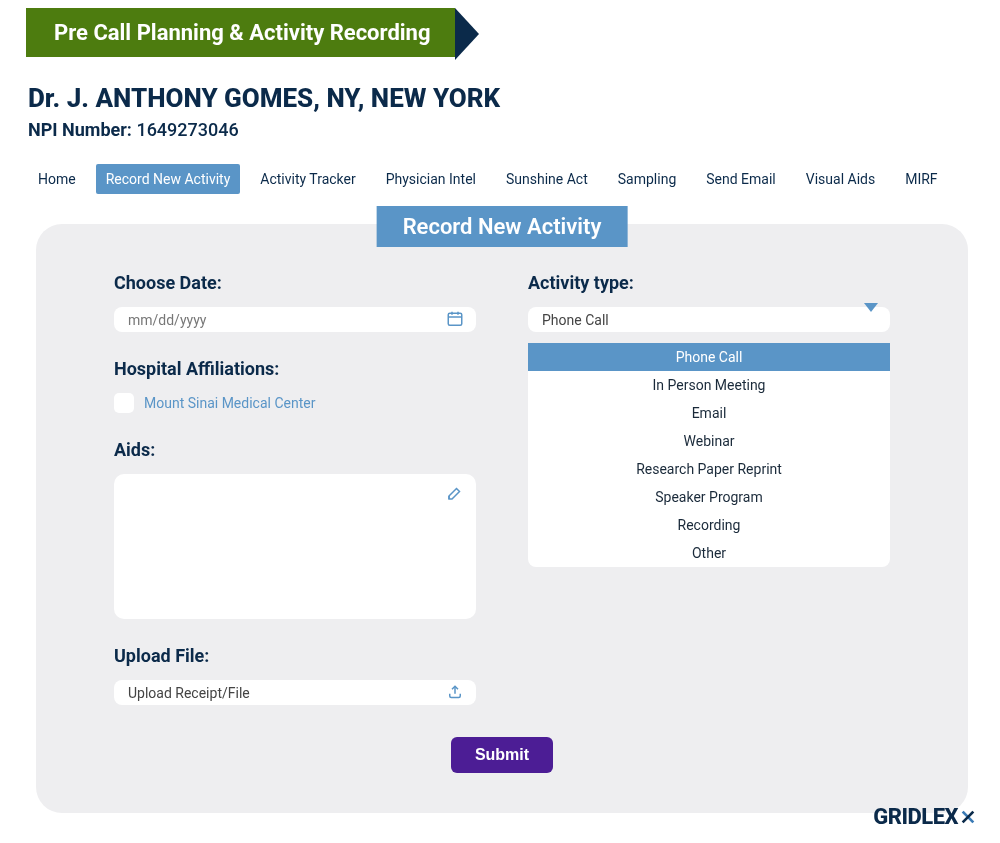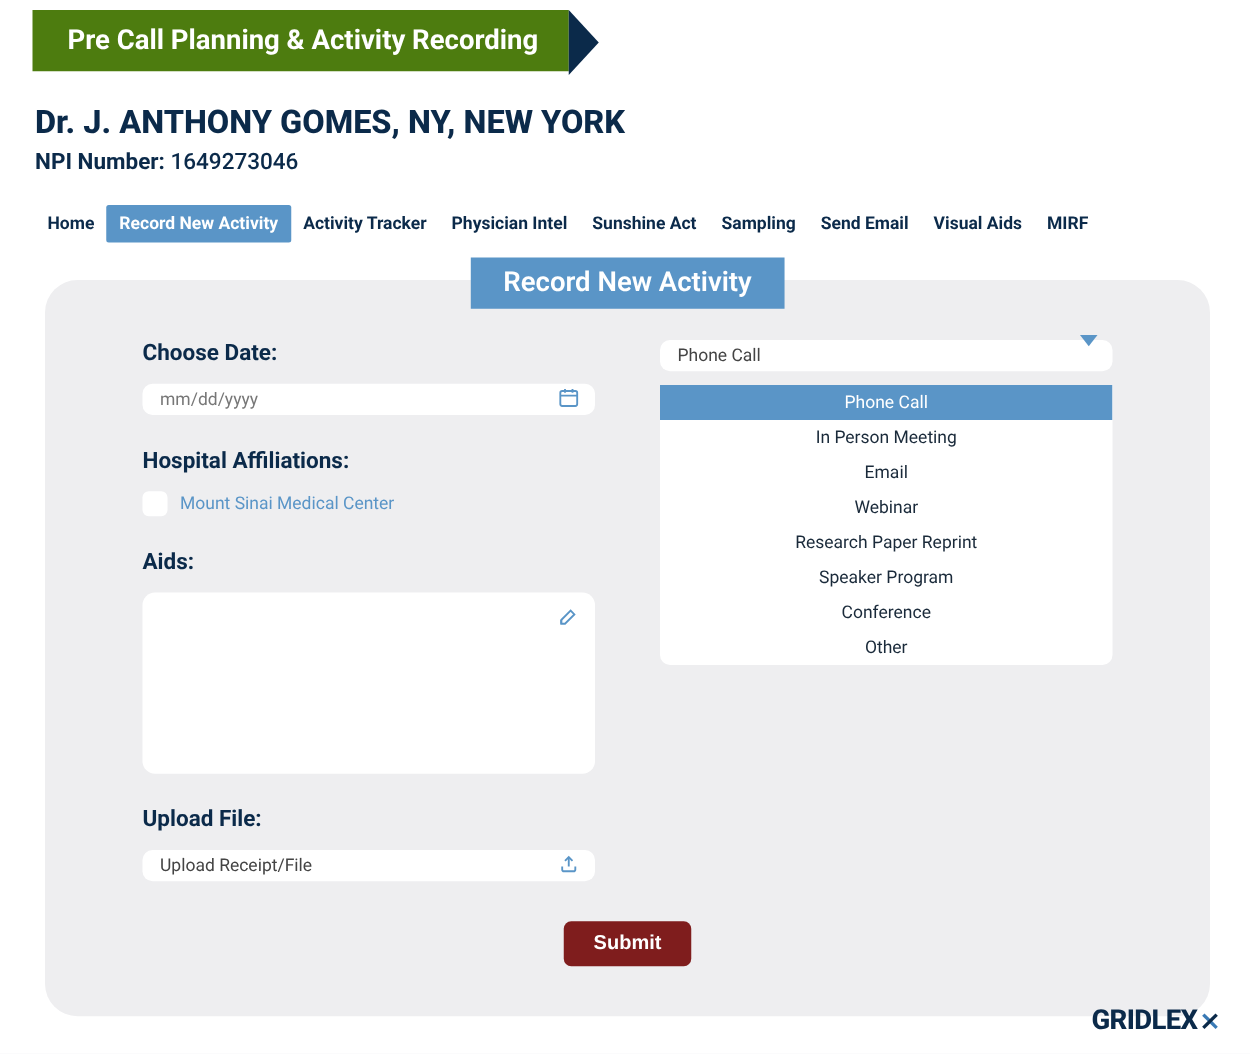"Home" .tabs { font-weight: bold -> none; gap: none -> 10px }
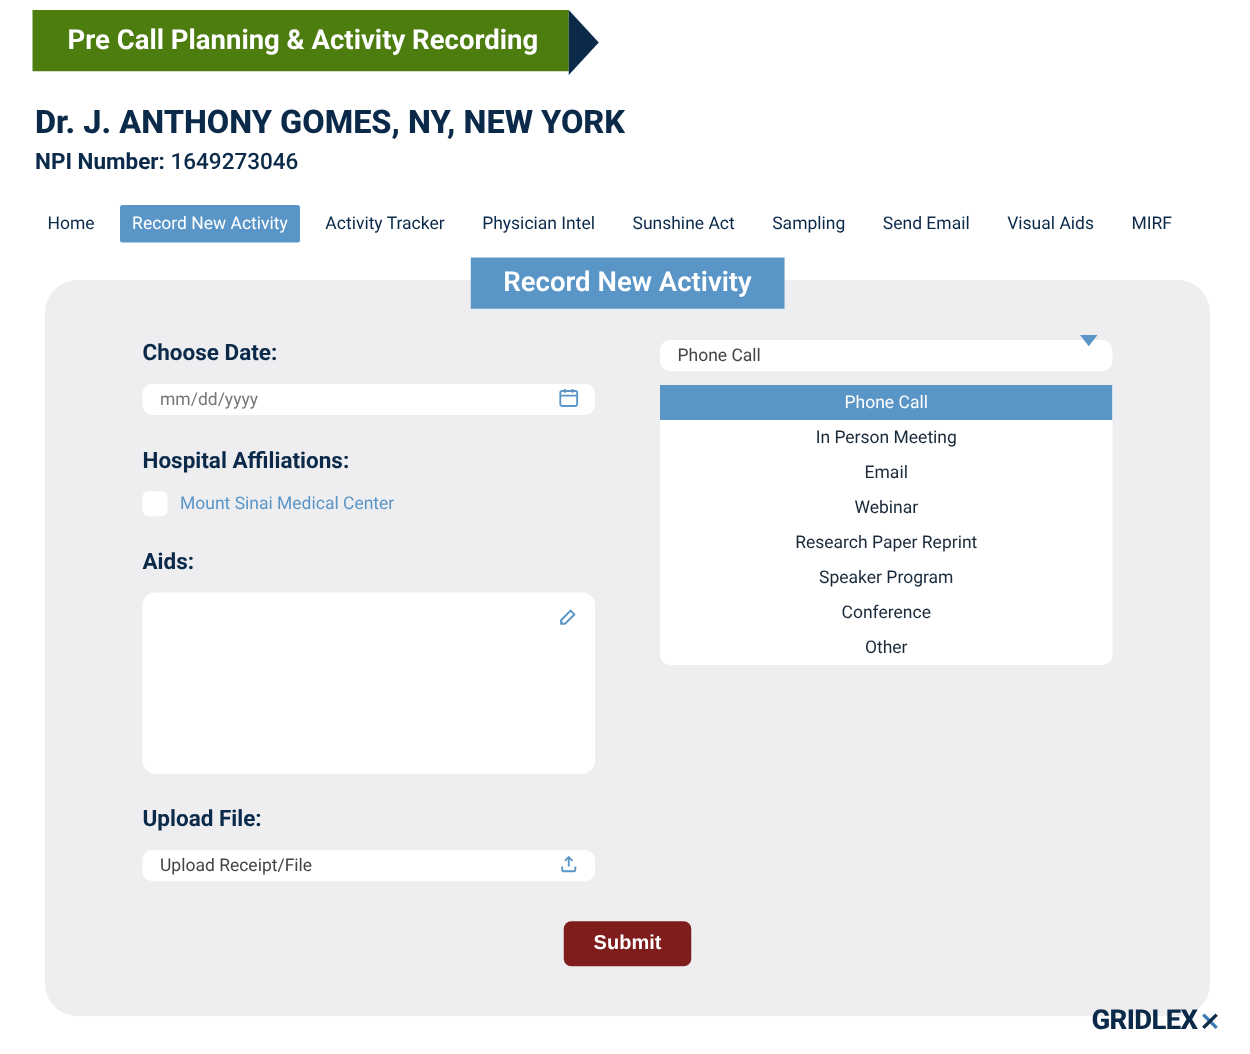"Activity type:" div.field-label { html: none -> <div>Activity type:</div> }
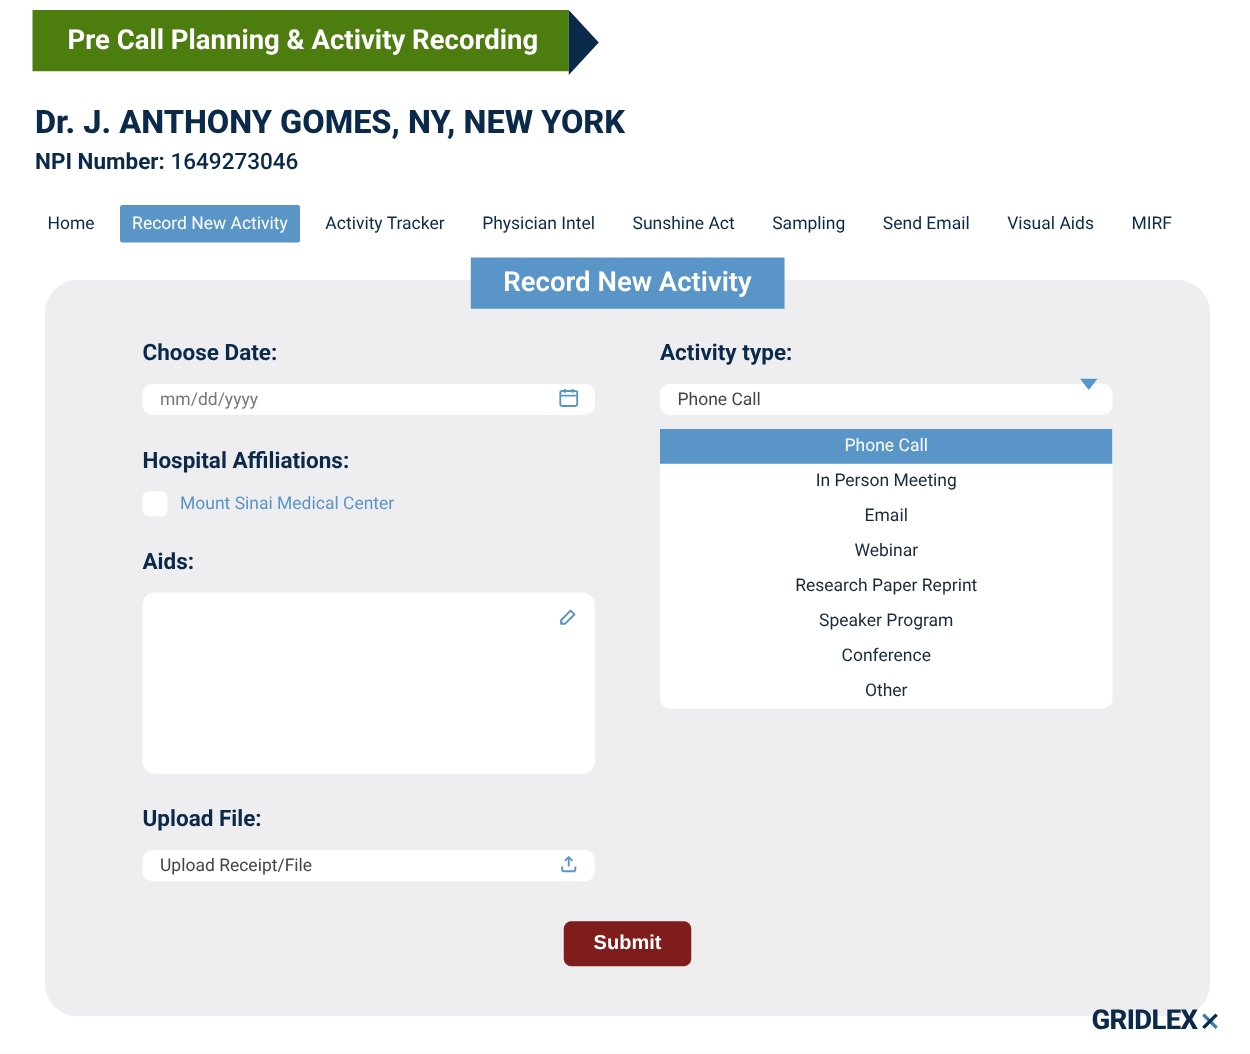"Conference" div.dropdown-item { text: Conference -> Recording }
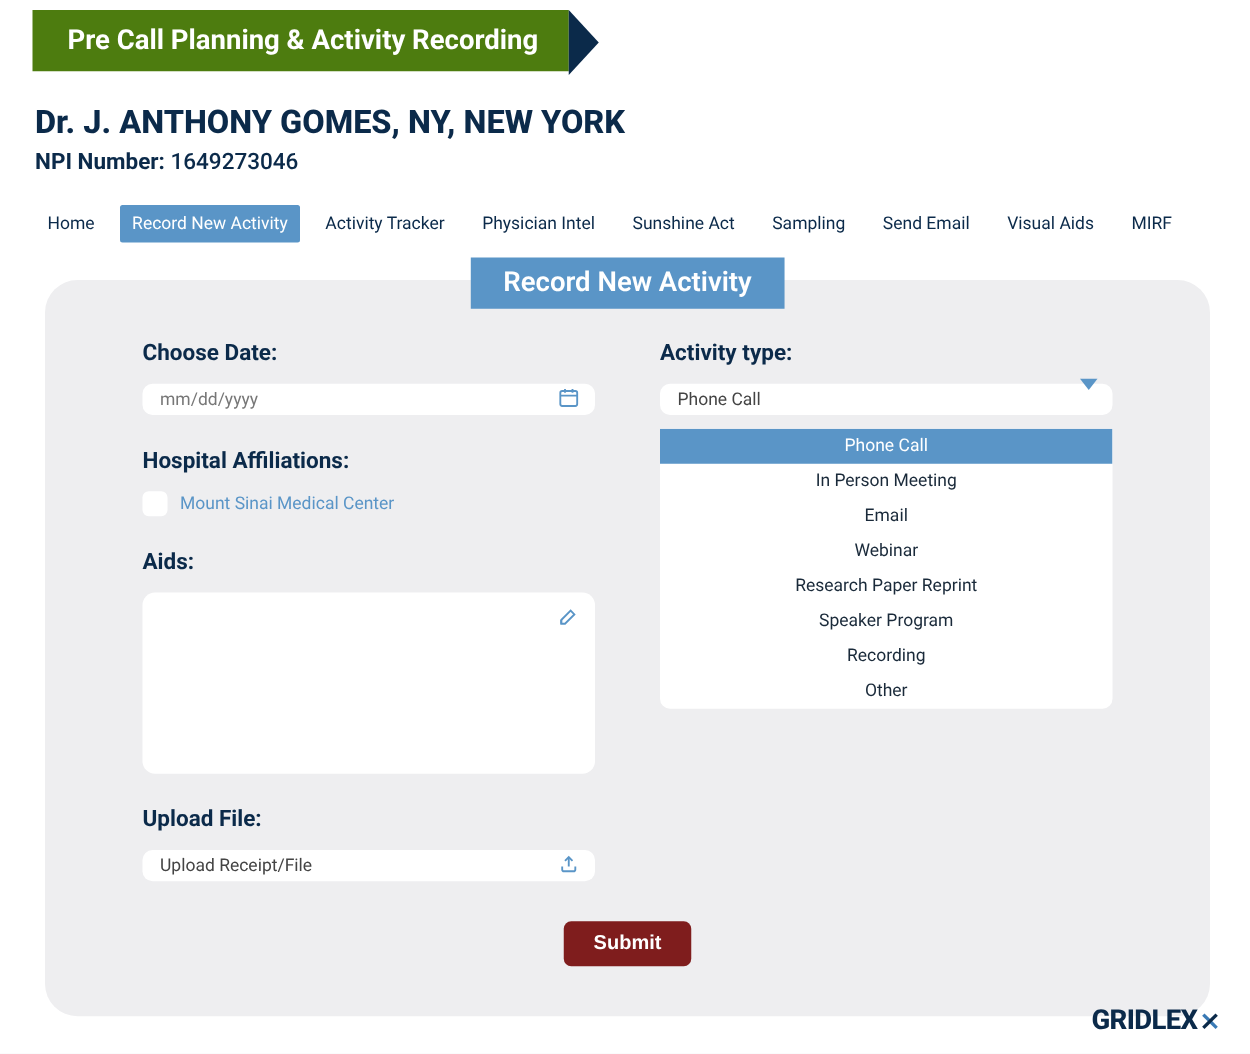"Submit" .submit-btn { background: #7f1d1d -> #4c1d95 }
